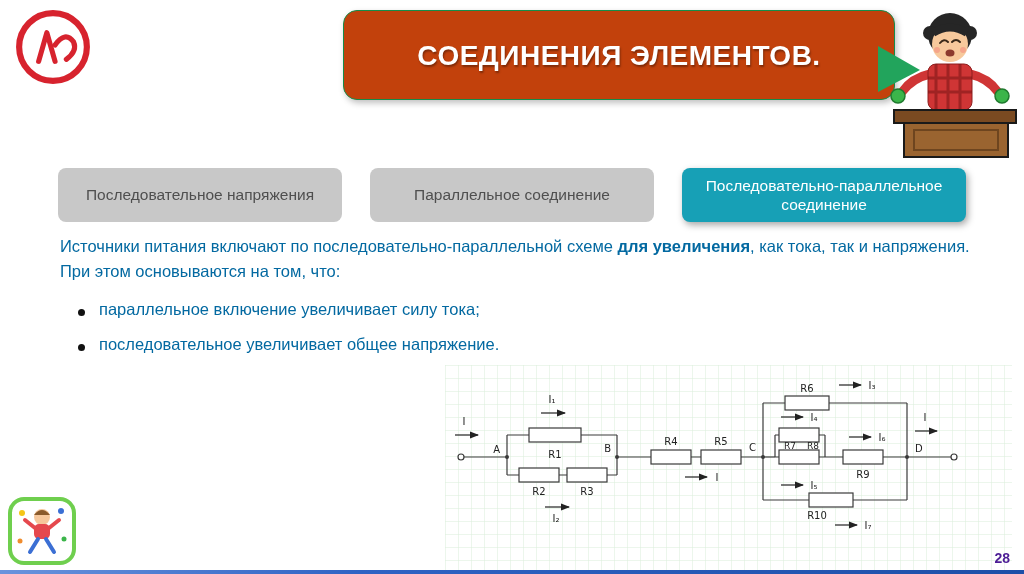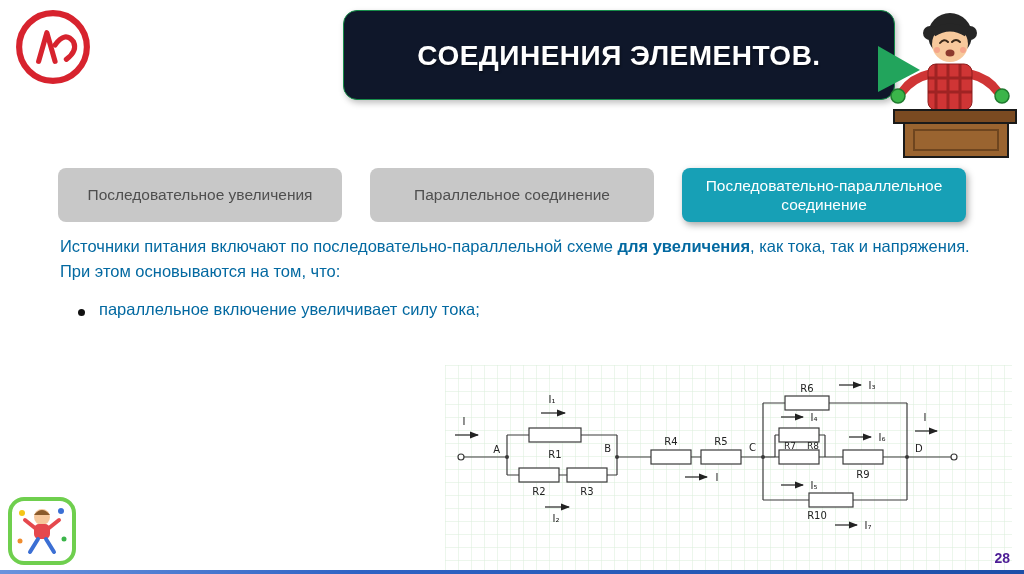"СОЕДИНЕНИЯ ЭЛЕМЕНТОВ." .title-box { background: #0f172a -> #c2410c }
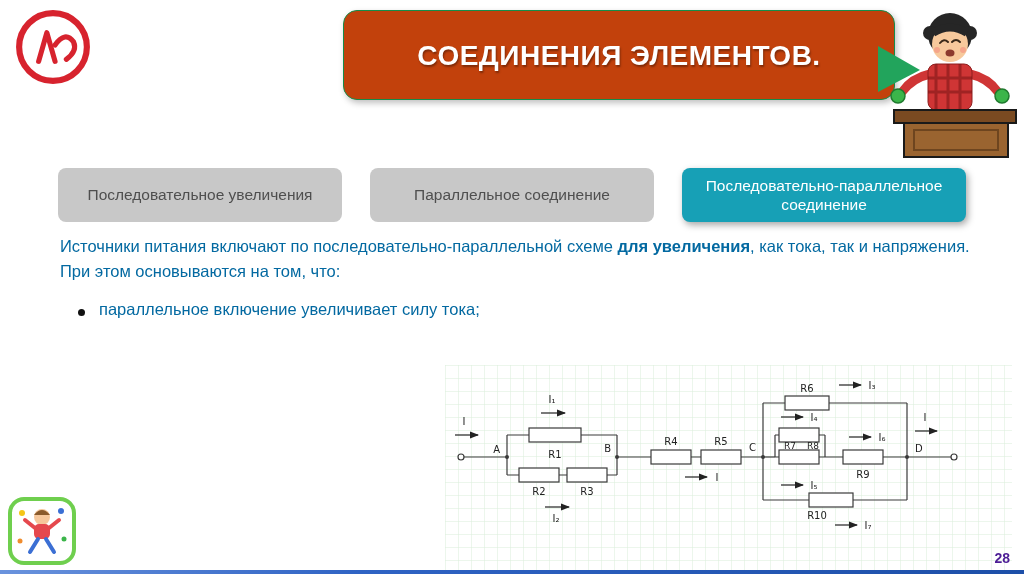"Последовательное увеличения" span { text: увеличения -> напряжения }
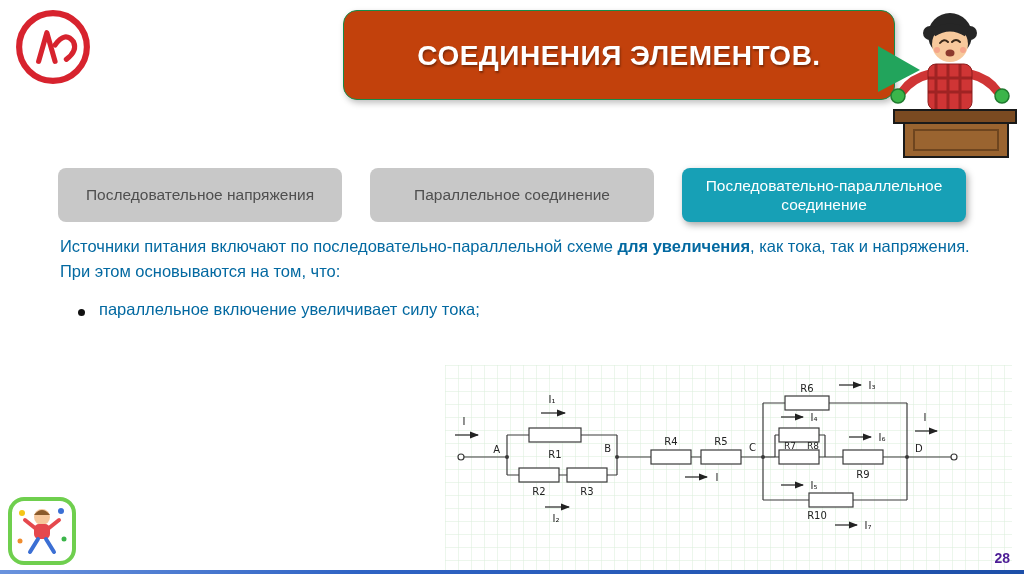"последовательное увеличивает общее" div.bullet-row { html: none -> <div> <span></span> <span>последовательное увеличивает общее напряжение.</span> </div> }
